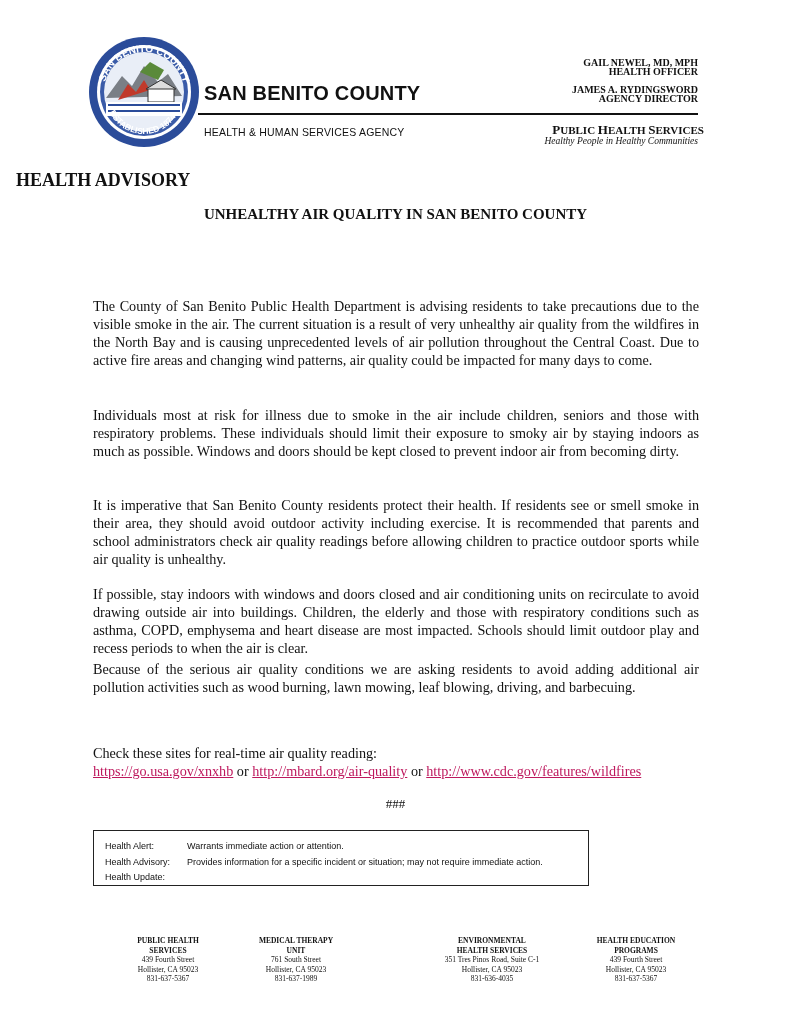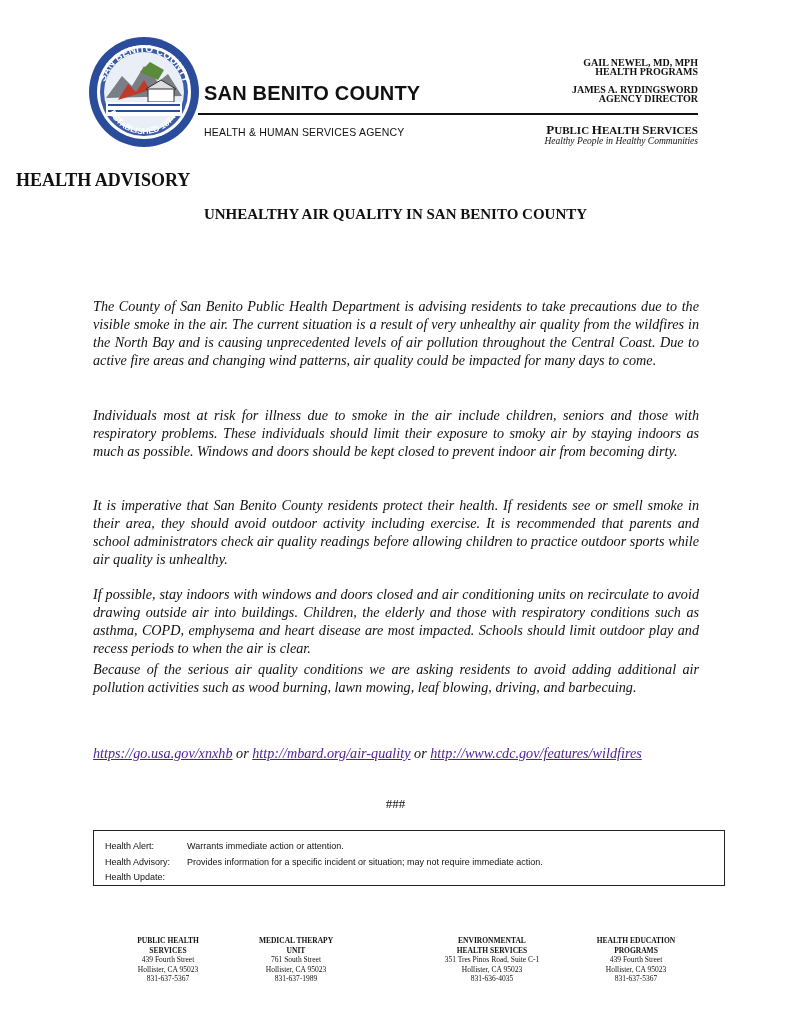"HEALTH PROGRAMS" div { text: PROGRAMS -> OFFICER }
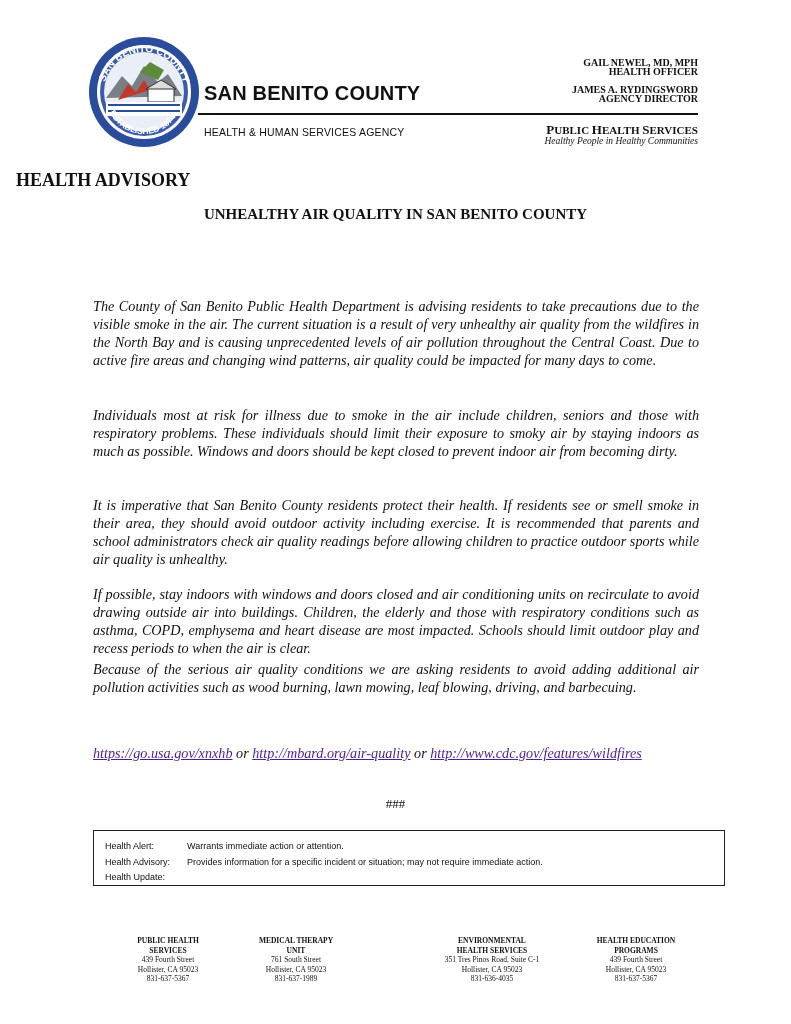"PUBLIC HEALTH SERVICES" .phs { right: 93px -> 87px }
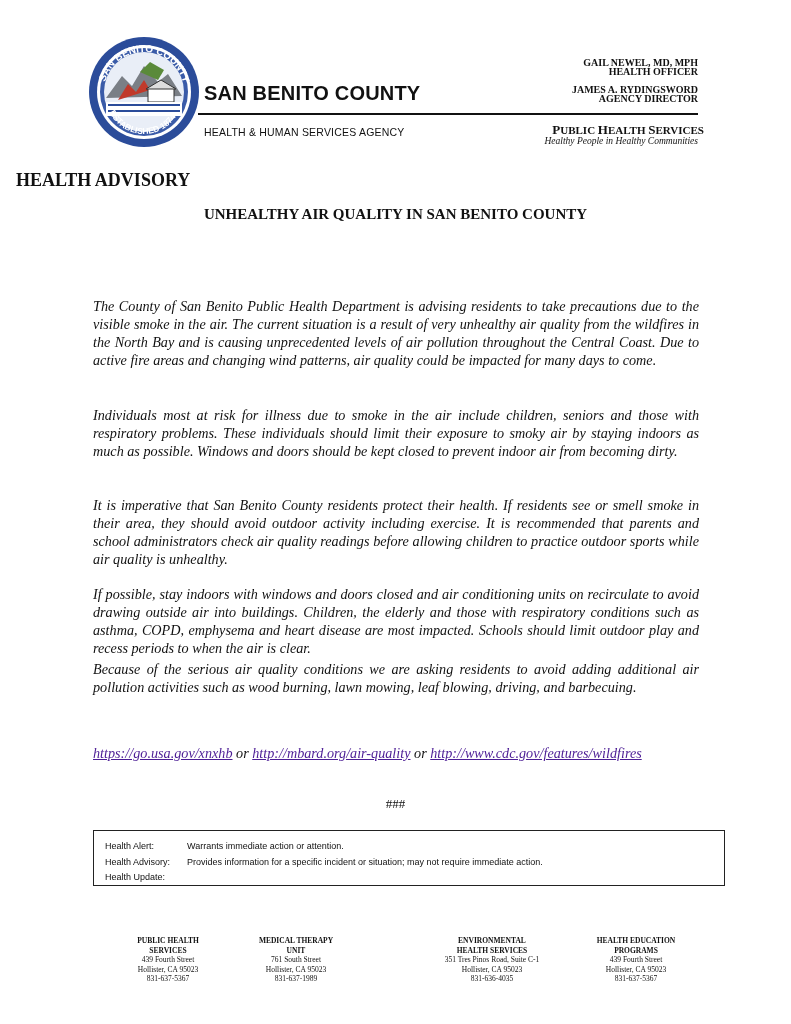"The County of San Benito" .body { font-style: italic -> none }
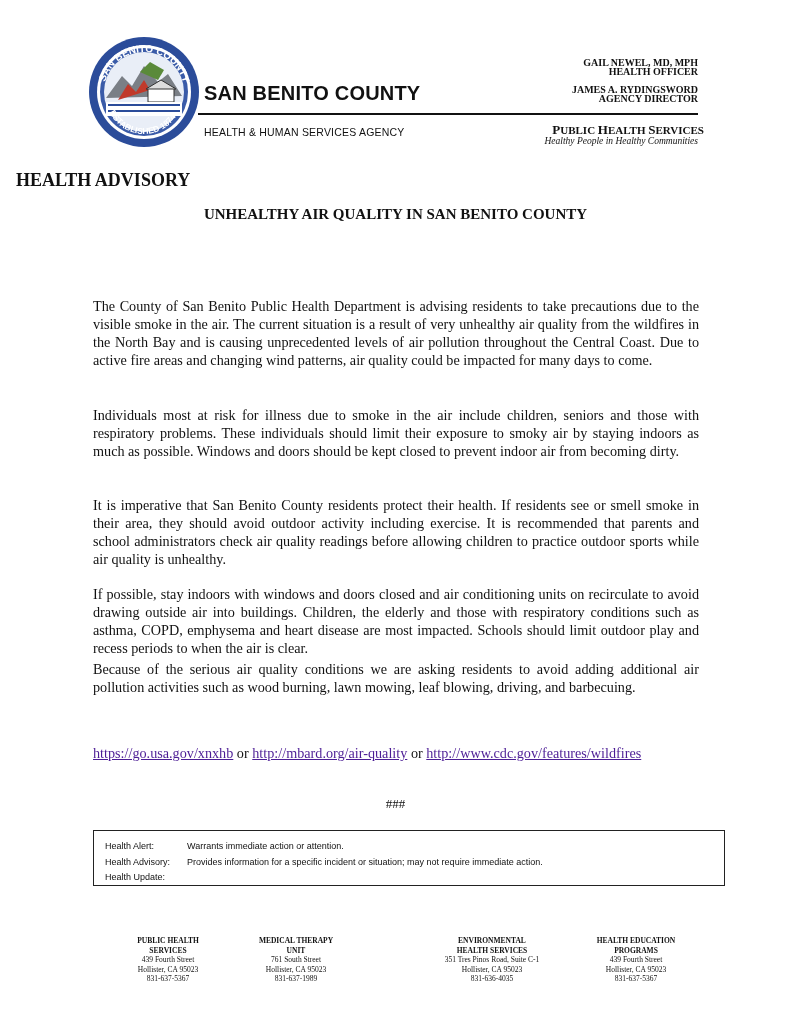"Check these sites for real-time" div { html: none -> <div>Check these sites for real-time air quality reading:</div> }
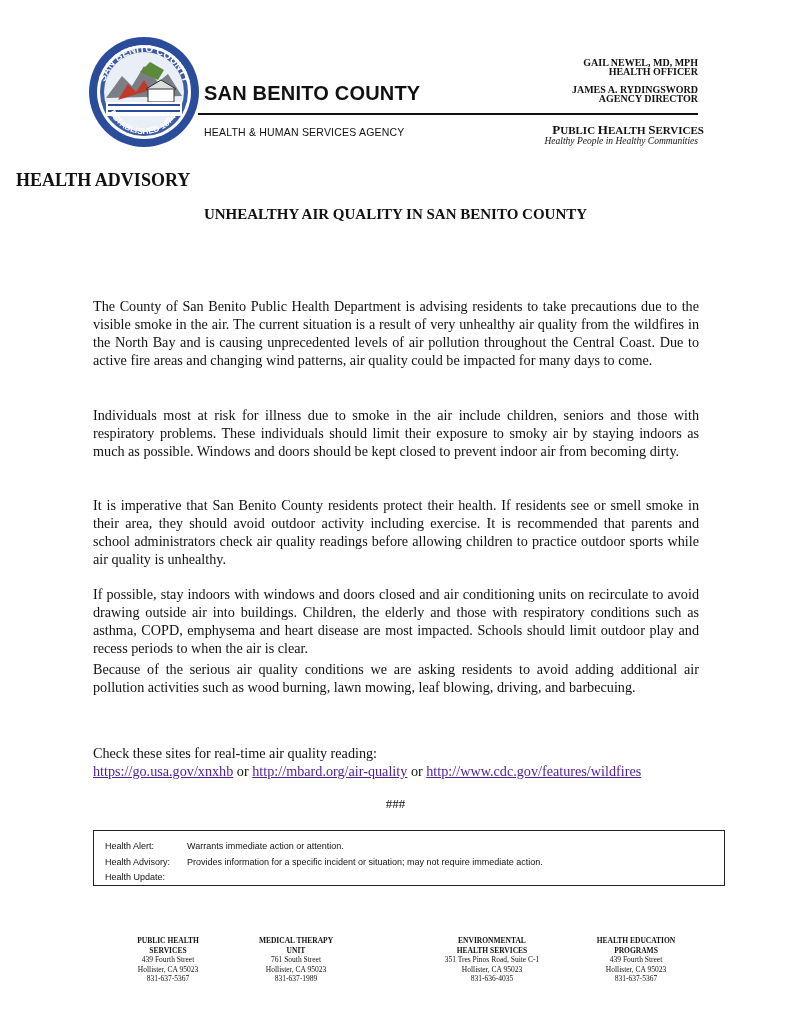"https://go.usa.gov/xnxhb" .links a { color: #4c1d95 -> #be185d }
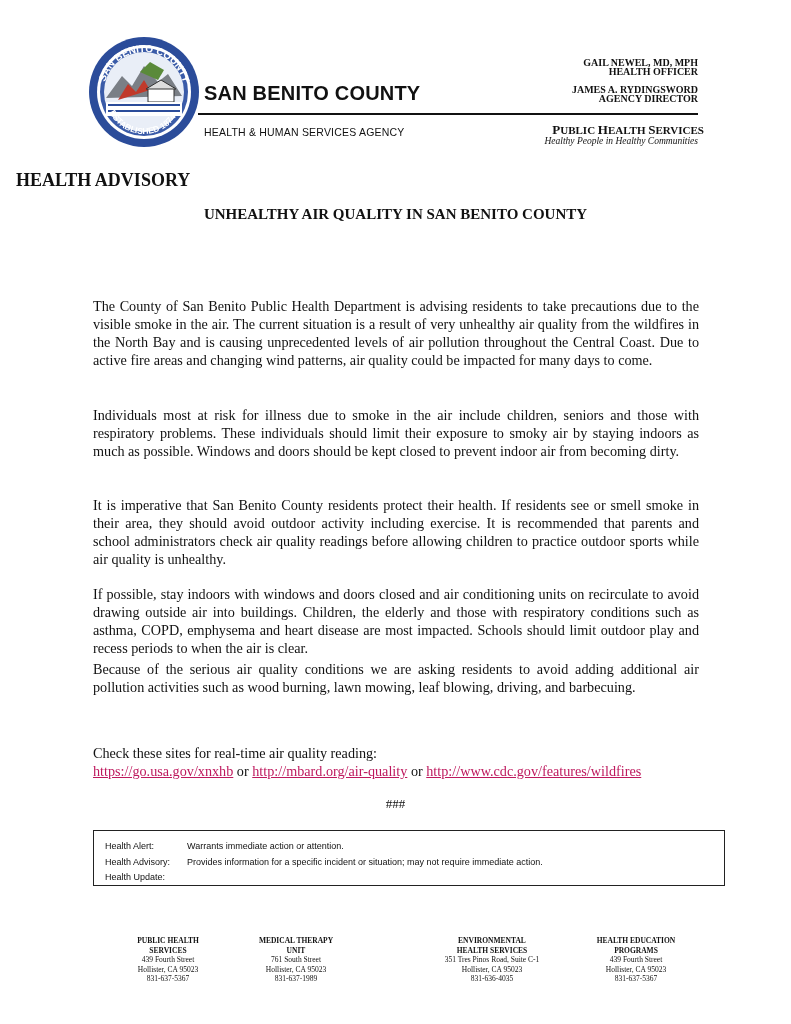"Health Alert:" .legend { width: 632px -> 496px }
